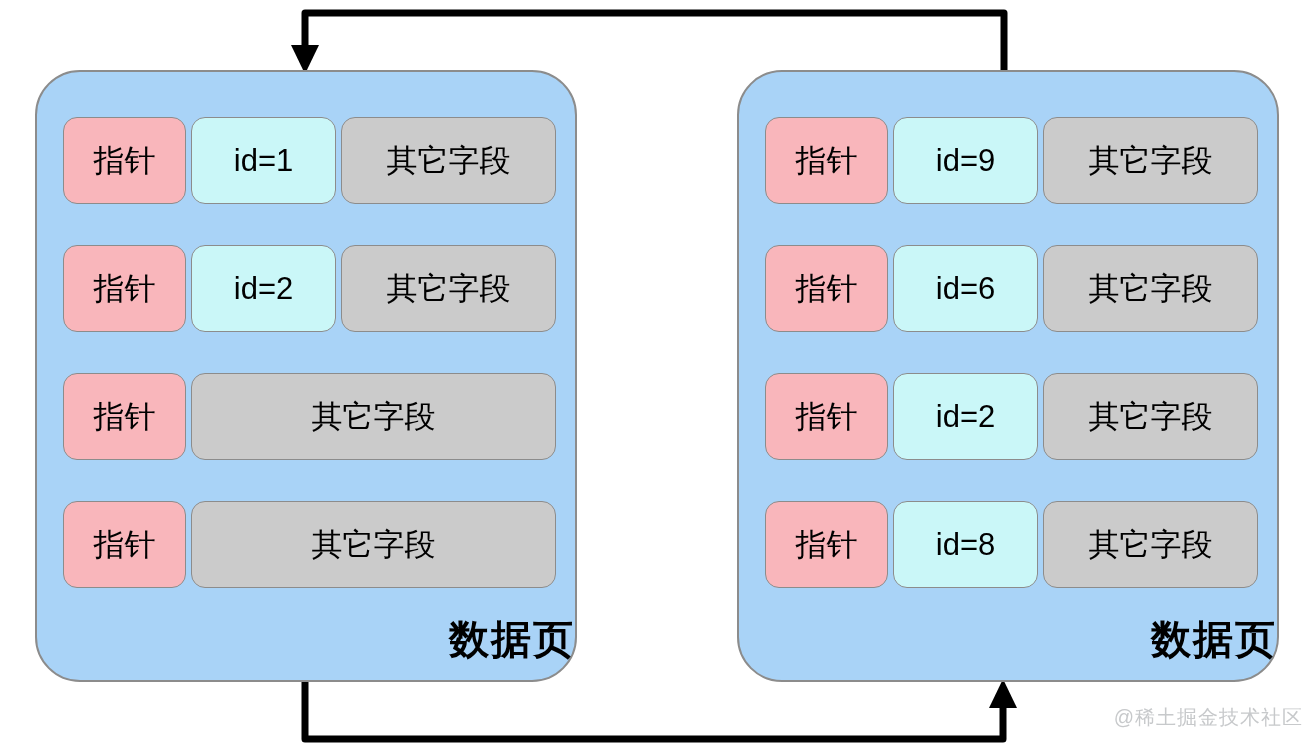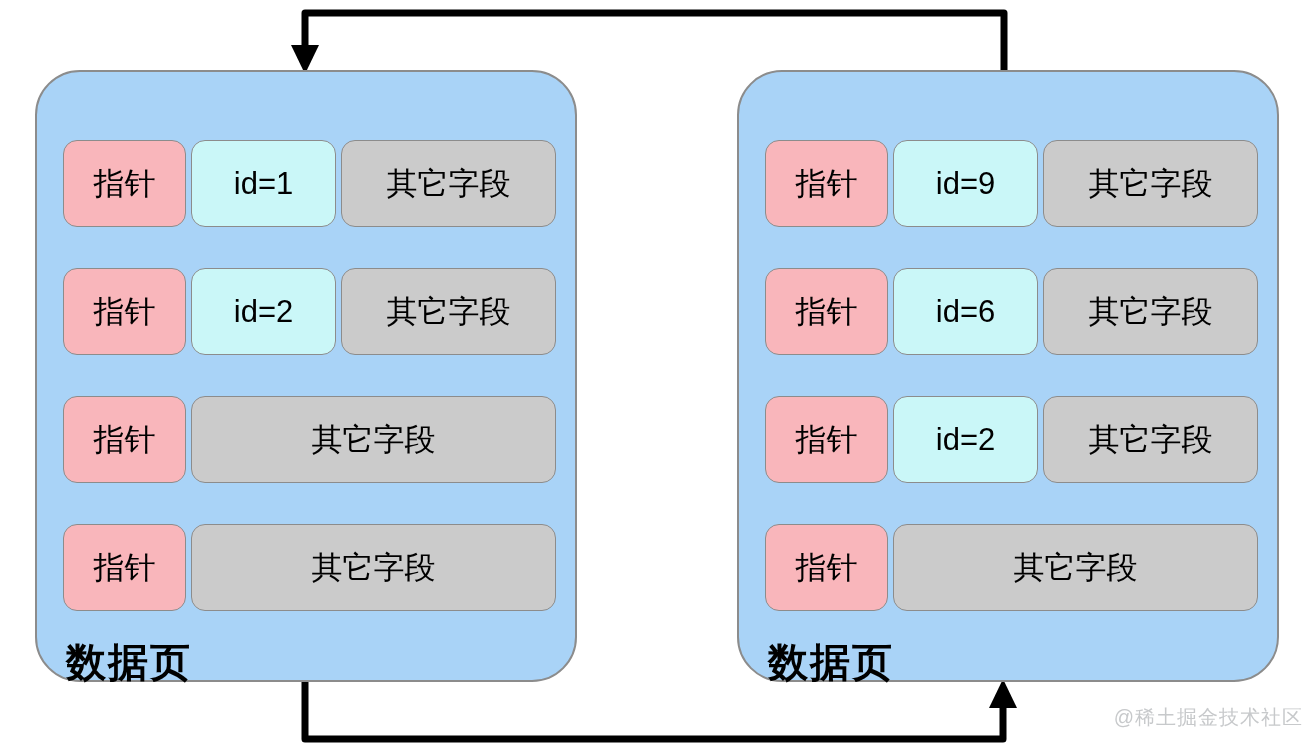"指针" .rows { padding: 68px 19px 0 26px -> 45px 19px 0 26px }
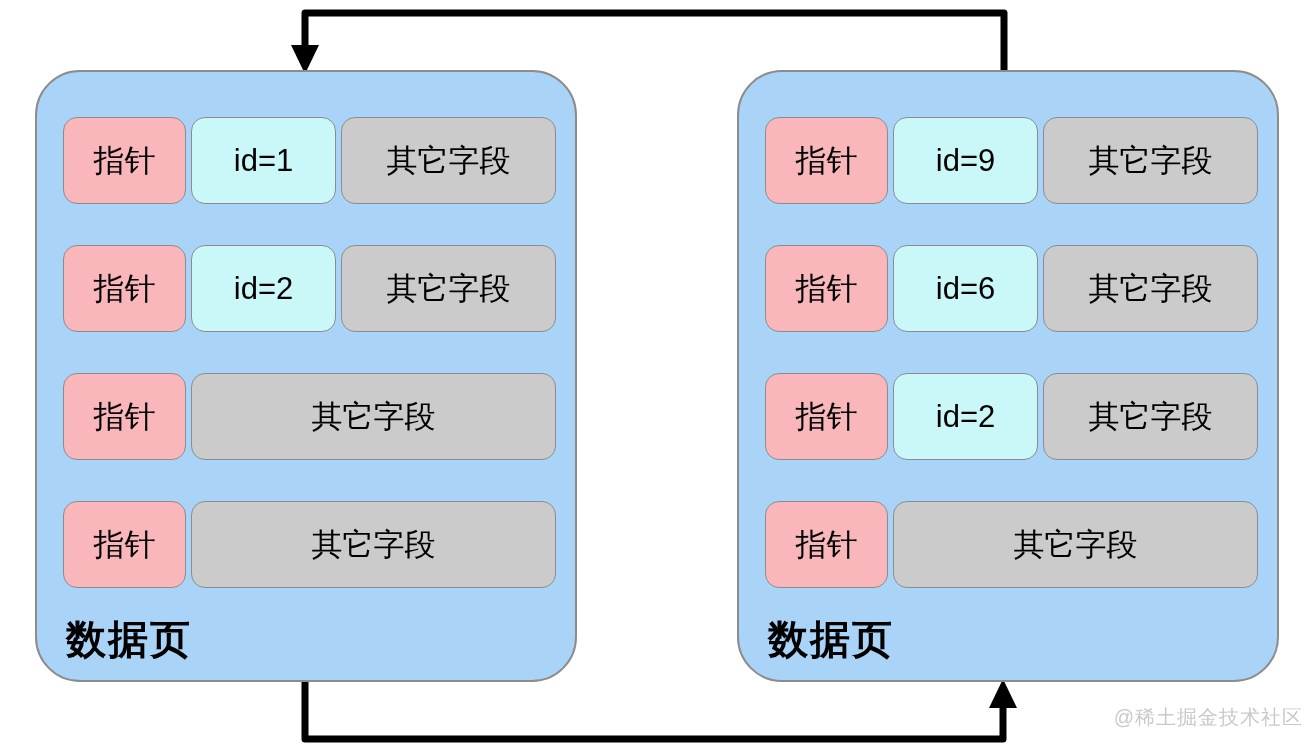"id=8" div.cell { html: none -> <div>id=8</div> }
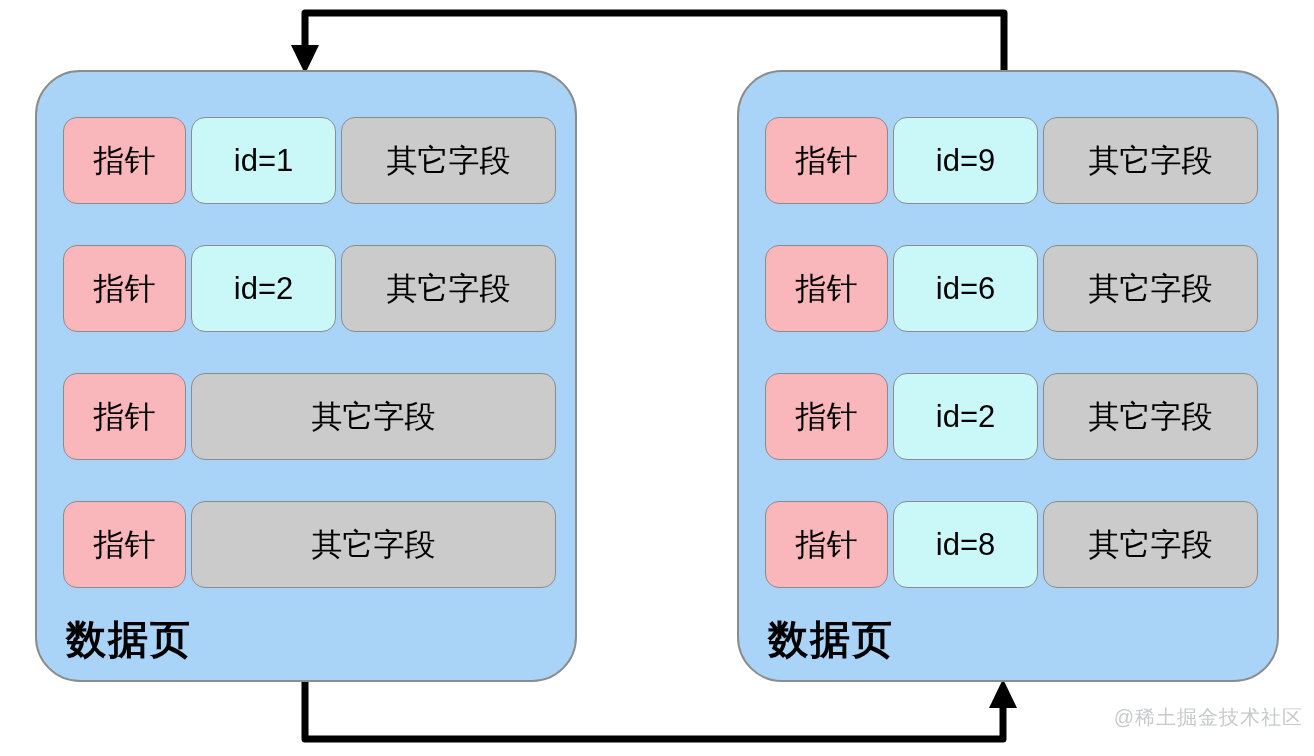"数据页" .page-label { text-align: left -> right }
